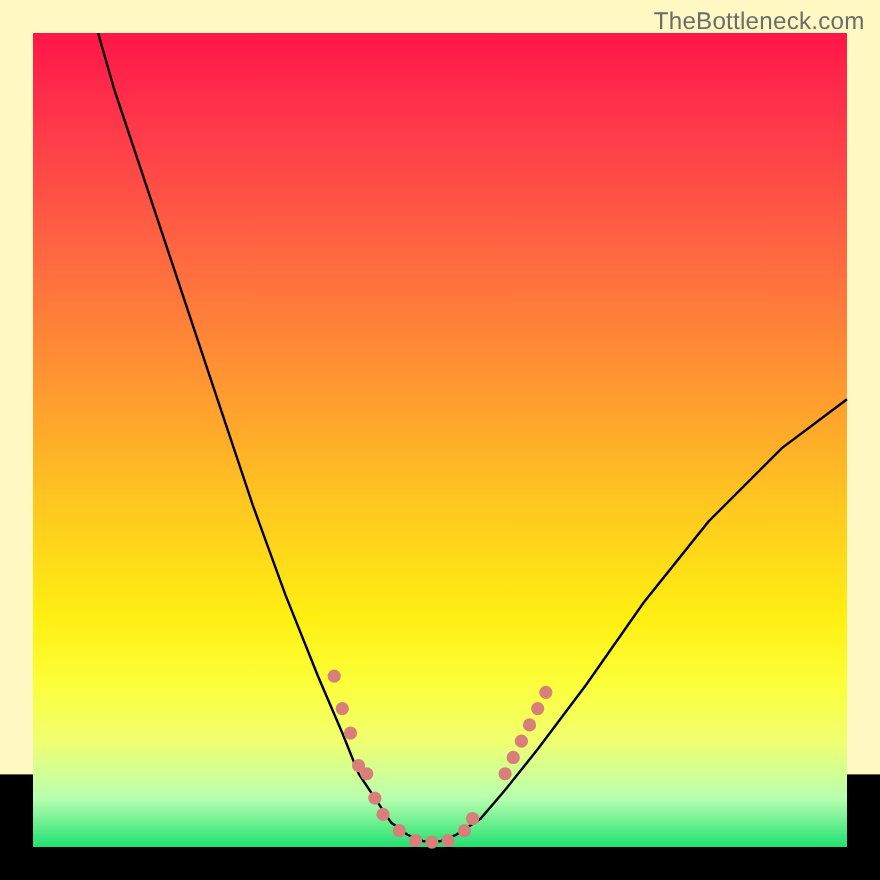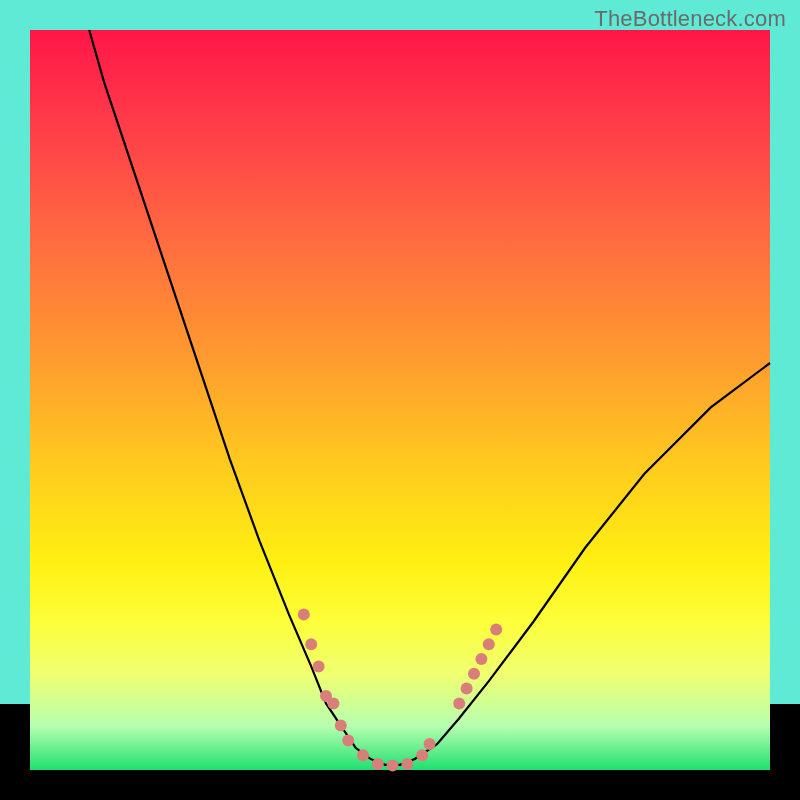"TheBottleneck.com" .frame { background: #5eead4 -> #fef9c3 }
